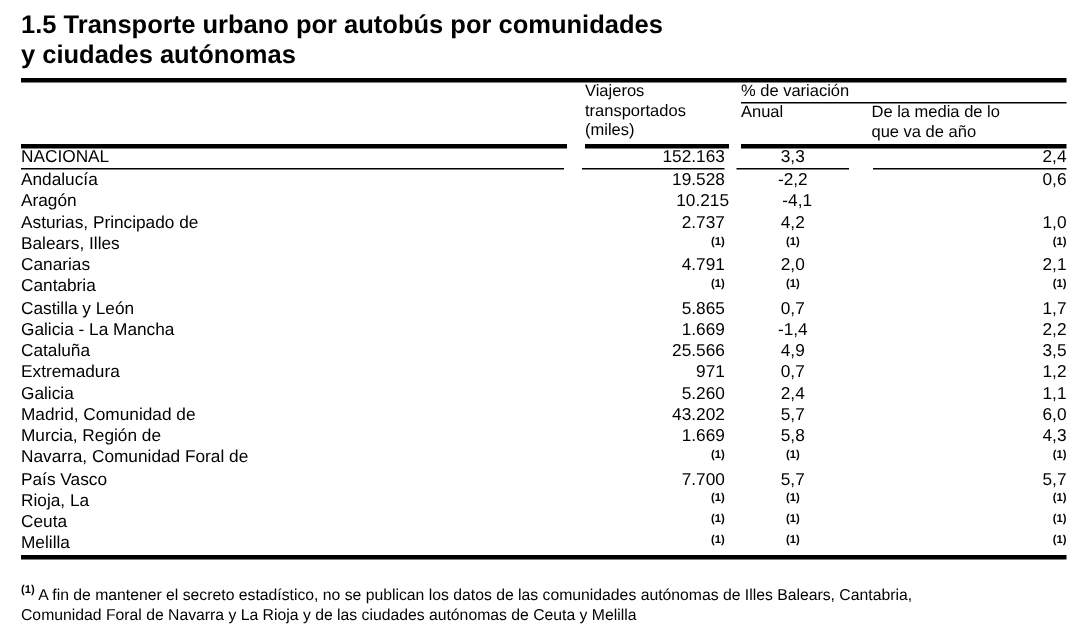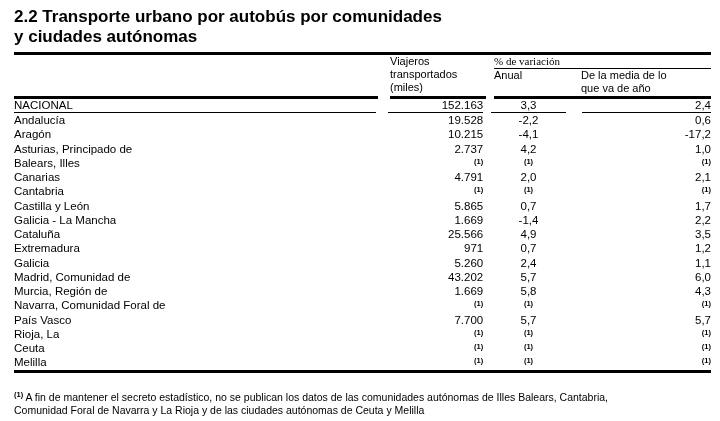"2.2 Transporte urbano por autobús" div { text: 2.2 -> 1.5 }
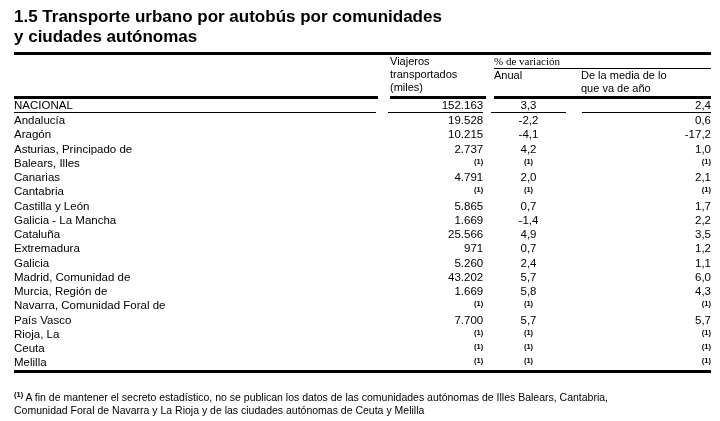"% de variación" .var-title { font-family: Liberation Serif, serif -> none }
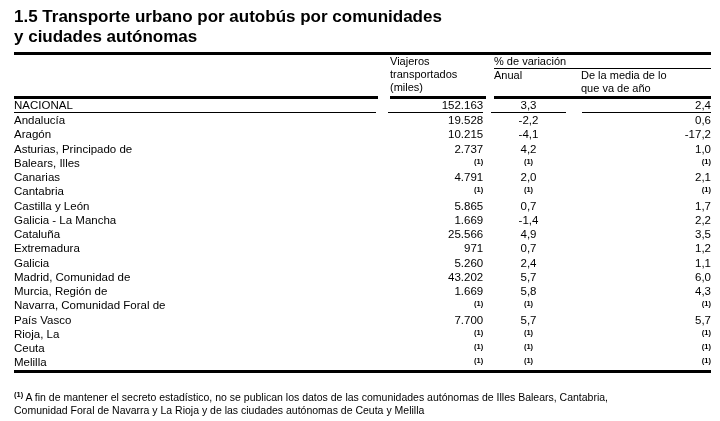"-17,2" div.cell { html: <div>-17,2</div> -> none }
